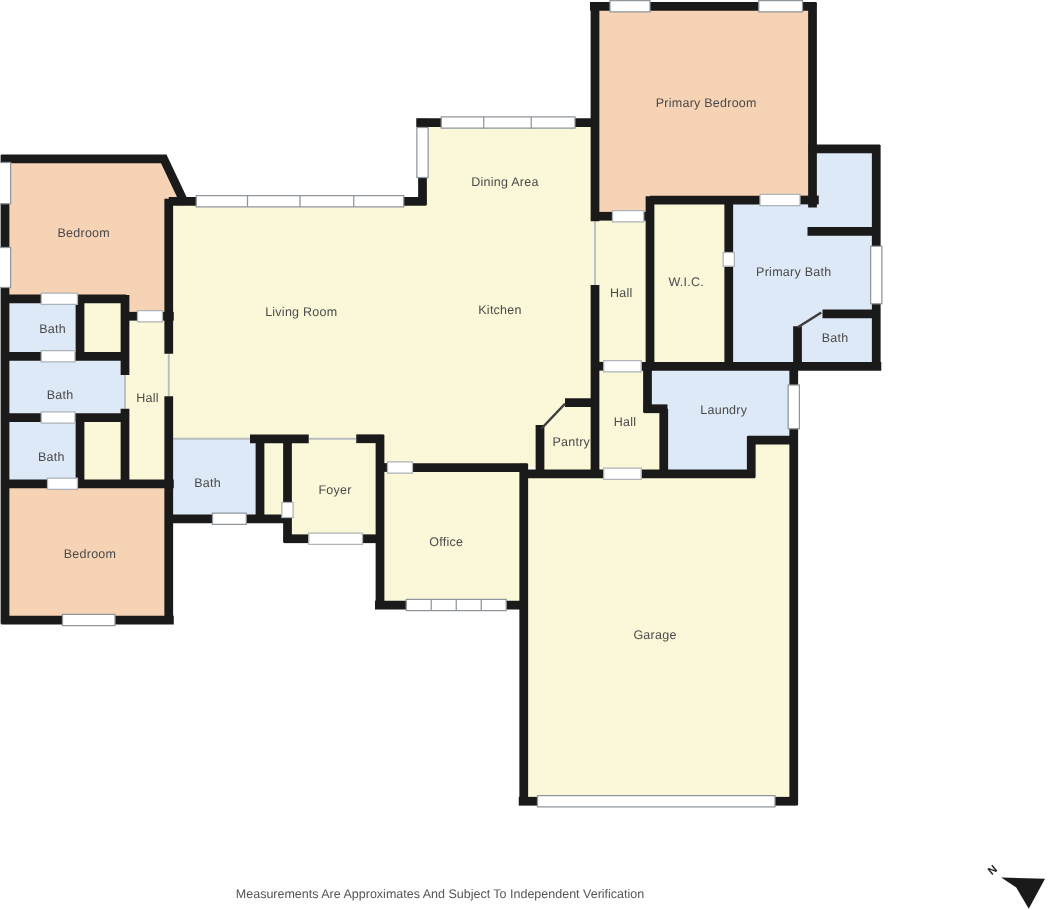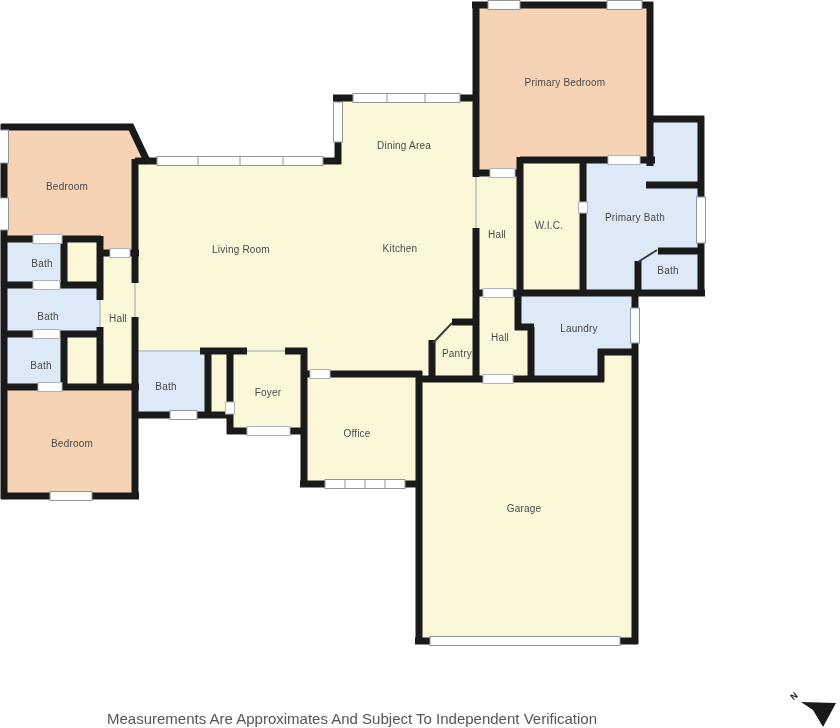"Measurements Are Approximates And" #disclaimer { font-size: 15px -> 10px }
